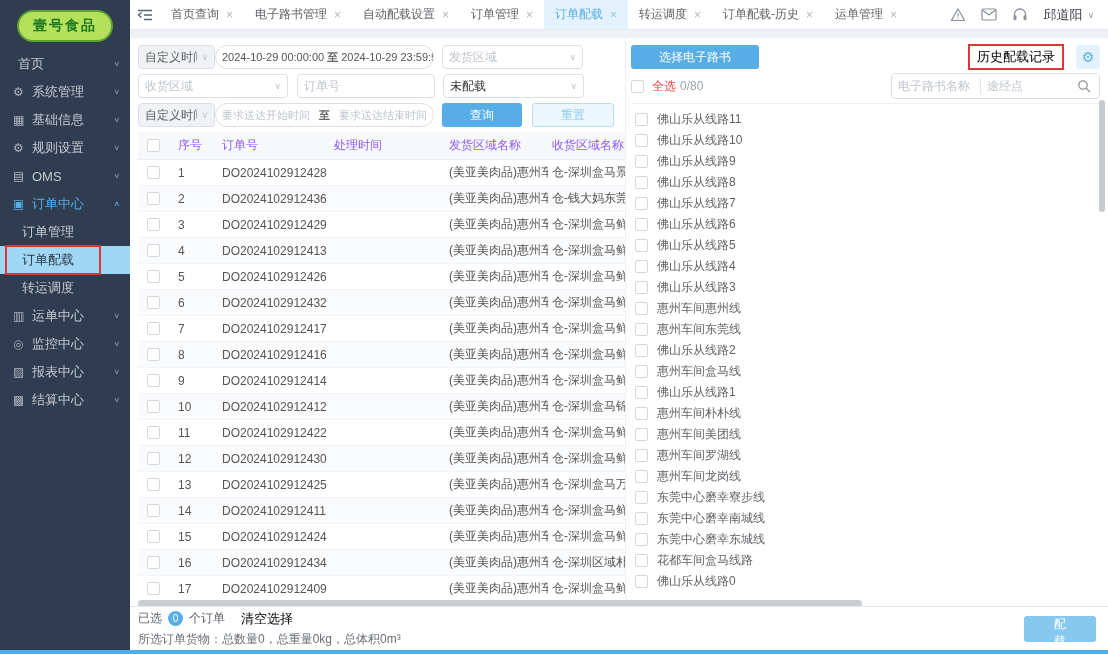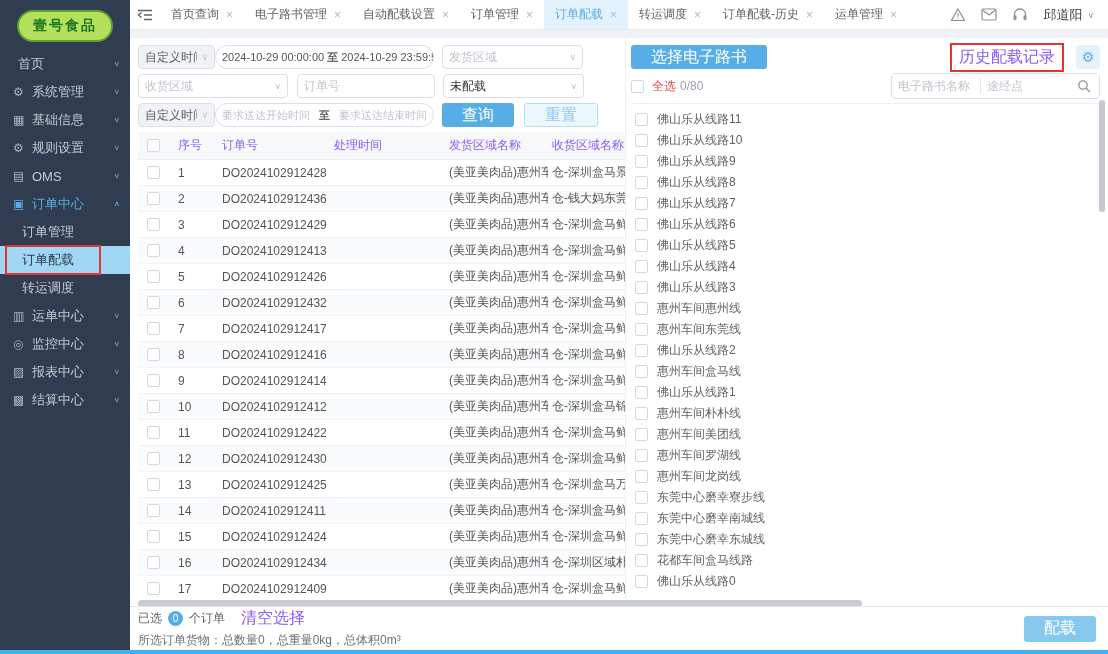"选择电子路书" .btn { font-size: 16px -> 12px; padding: 0 20px -> 0 28px }
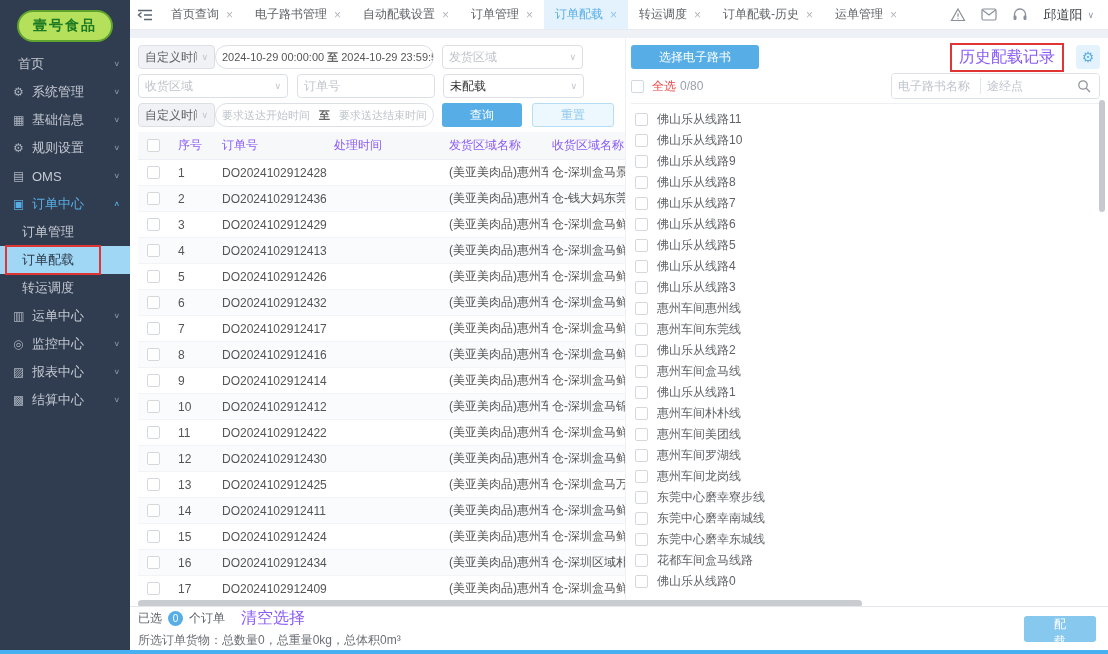"历史配载记录" .link { color: #8b5cf6 -> #000000; font-size: 16px -> 13px }
